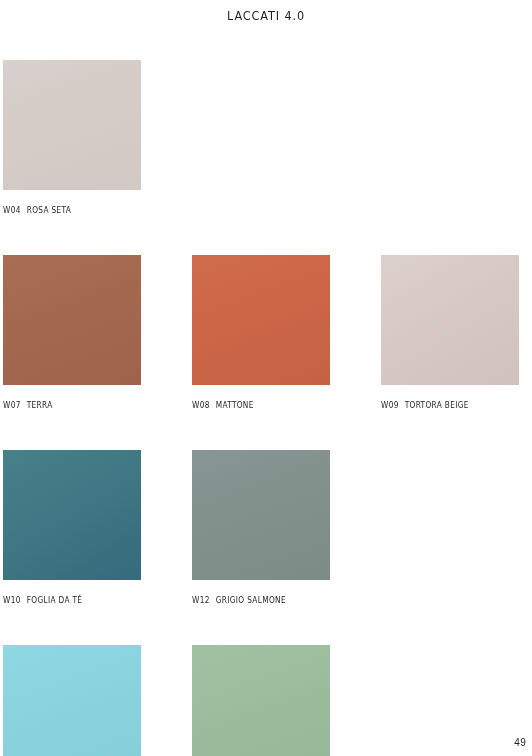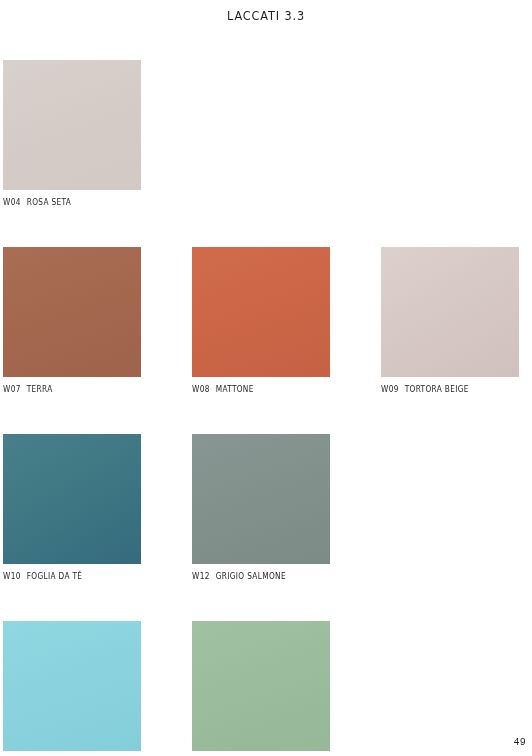"LACCATI 3.3" div.page-title { text: 3.3 -> 4.0 }
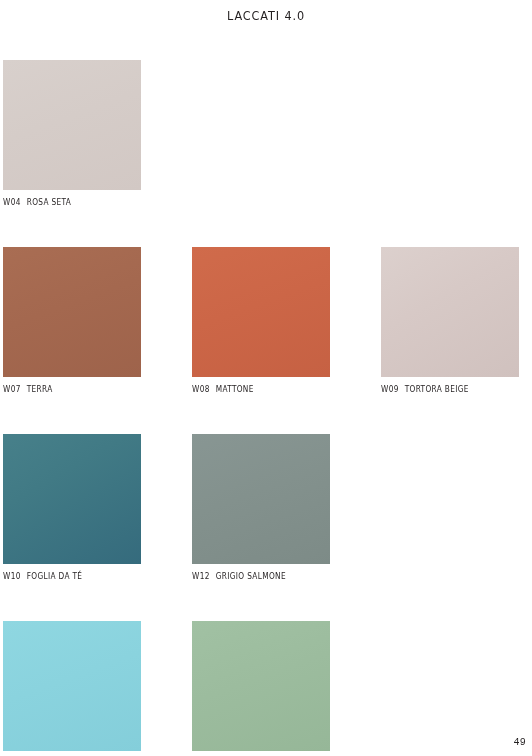"W04 ROSA SETA" .swatch-label { margin-top: 7px -> 15px }
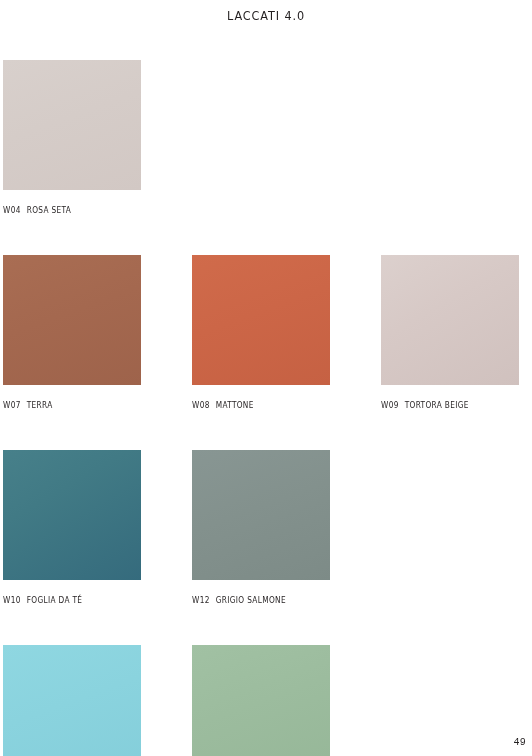"49" .page-number { font-family: Liberation Mono, monospace -> Liberation Sans, sans-serif }
